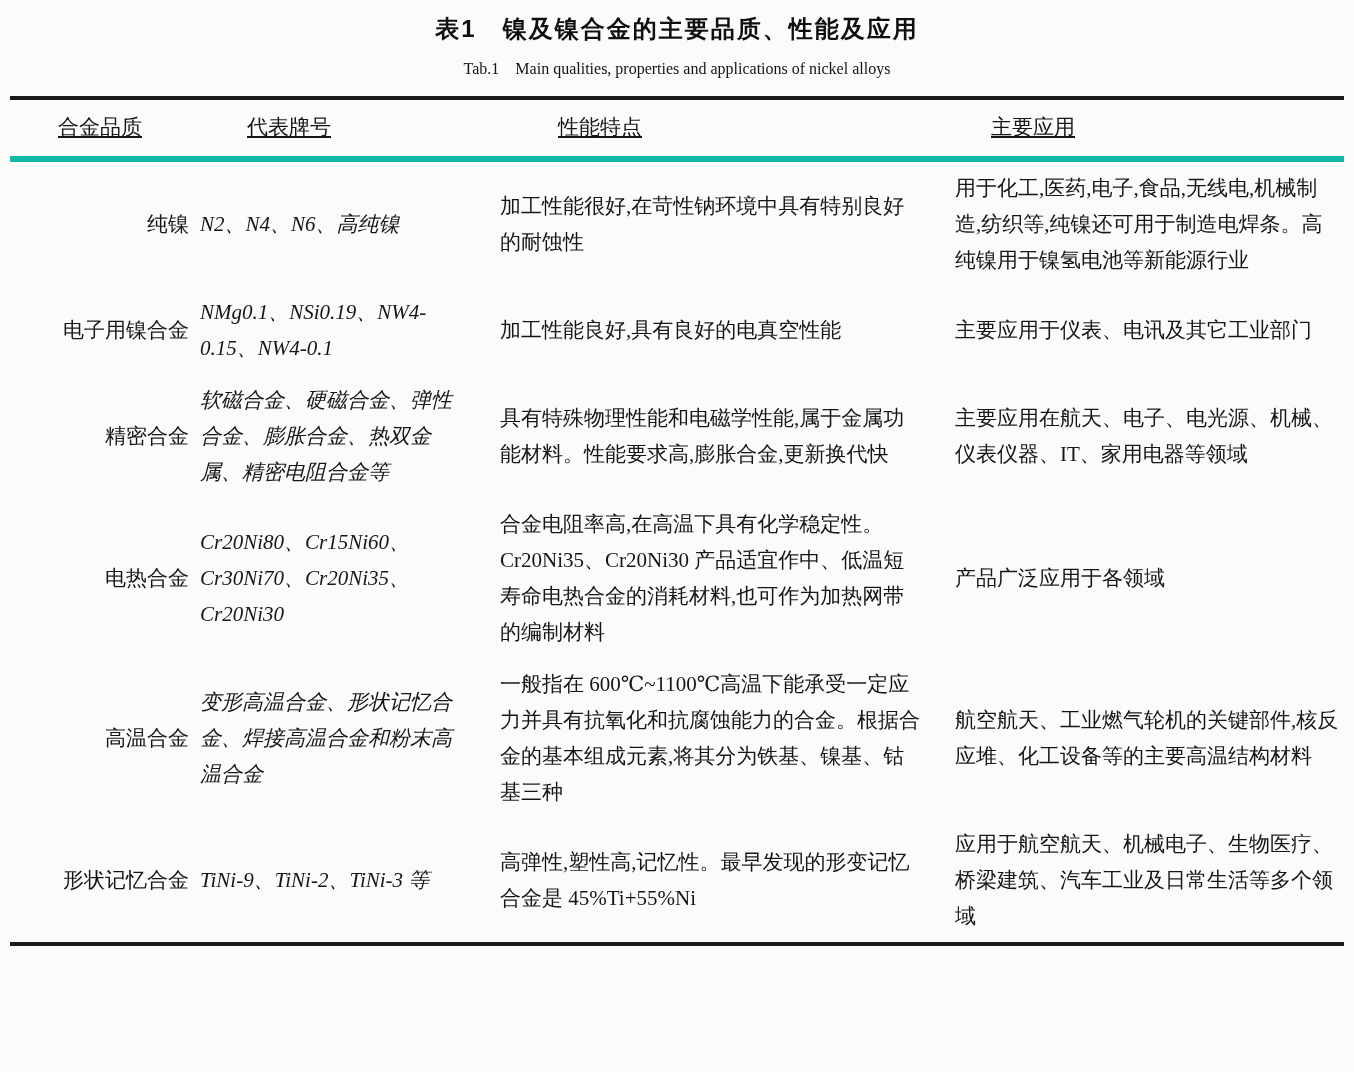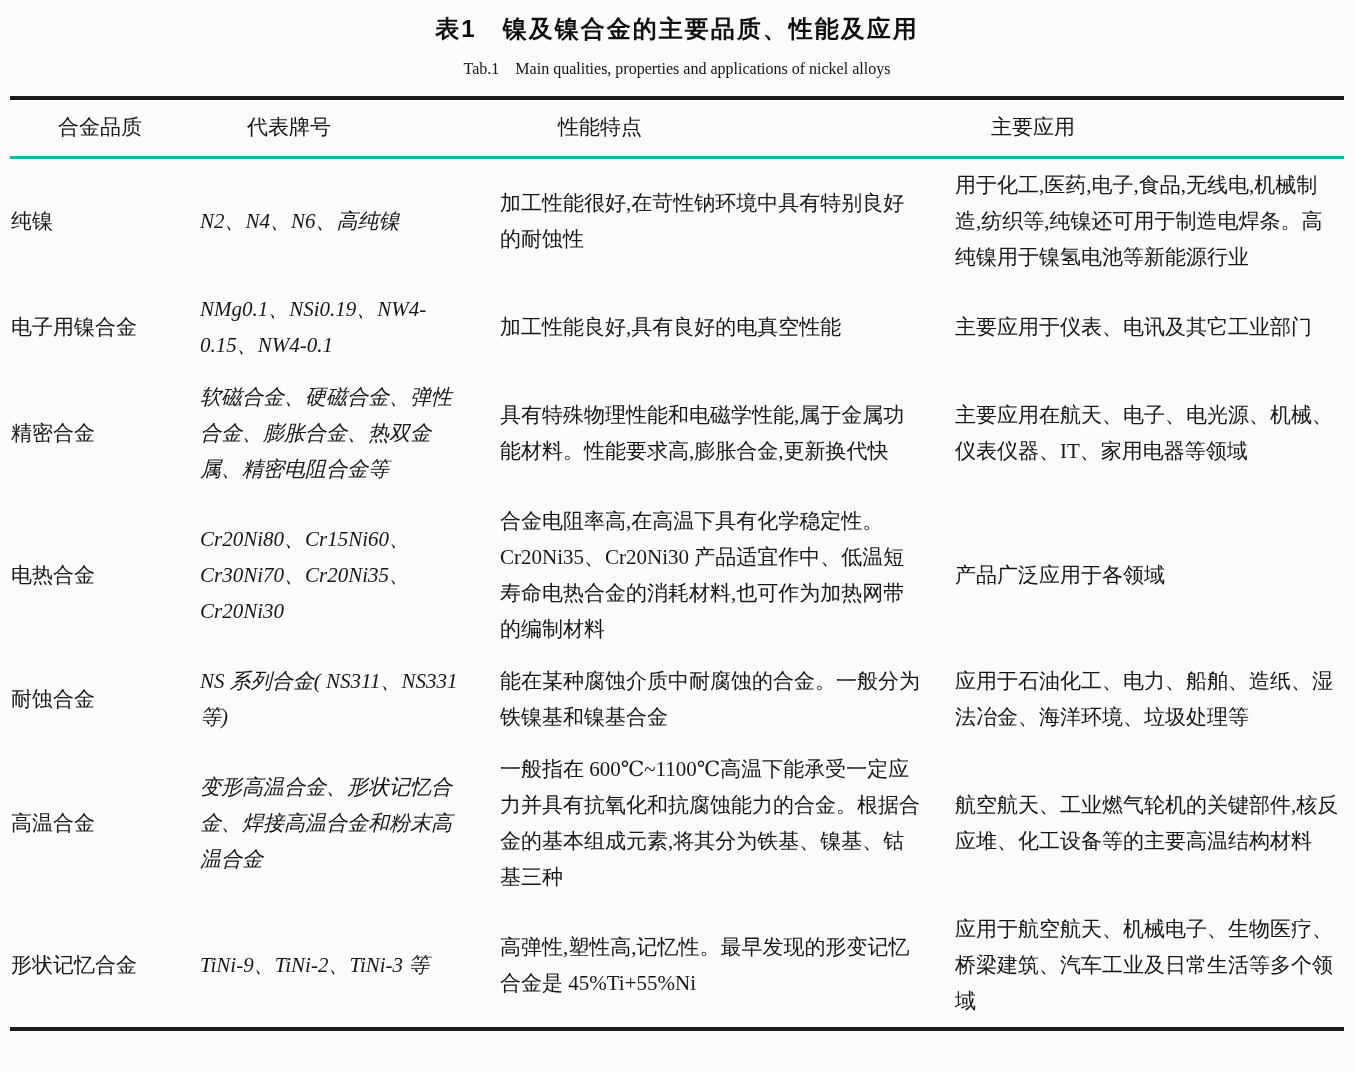"合金品质" thead th { border-bottom: 3px solid #14b8a6 -> 6px solid #14b8a6; text-decoration: none -> underline }
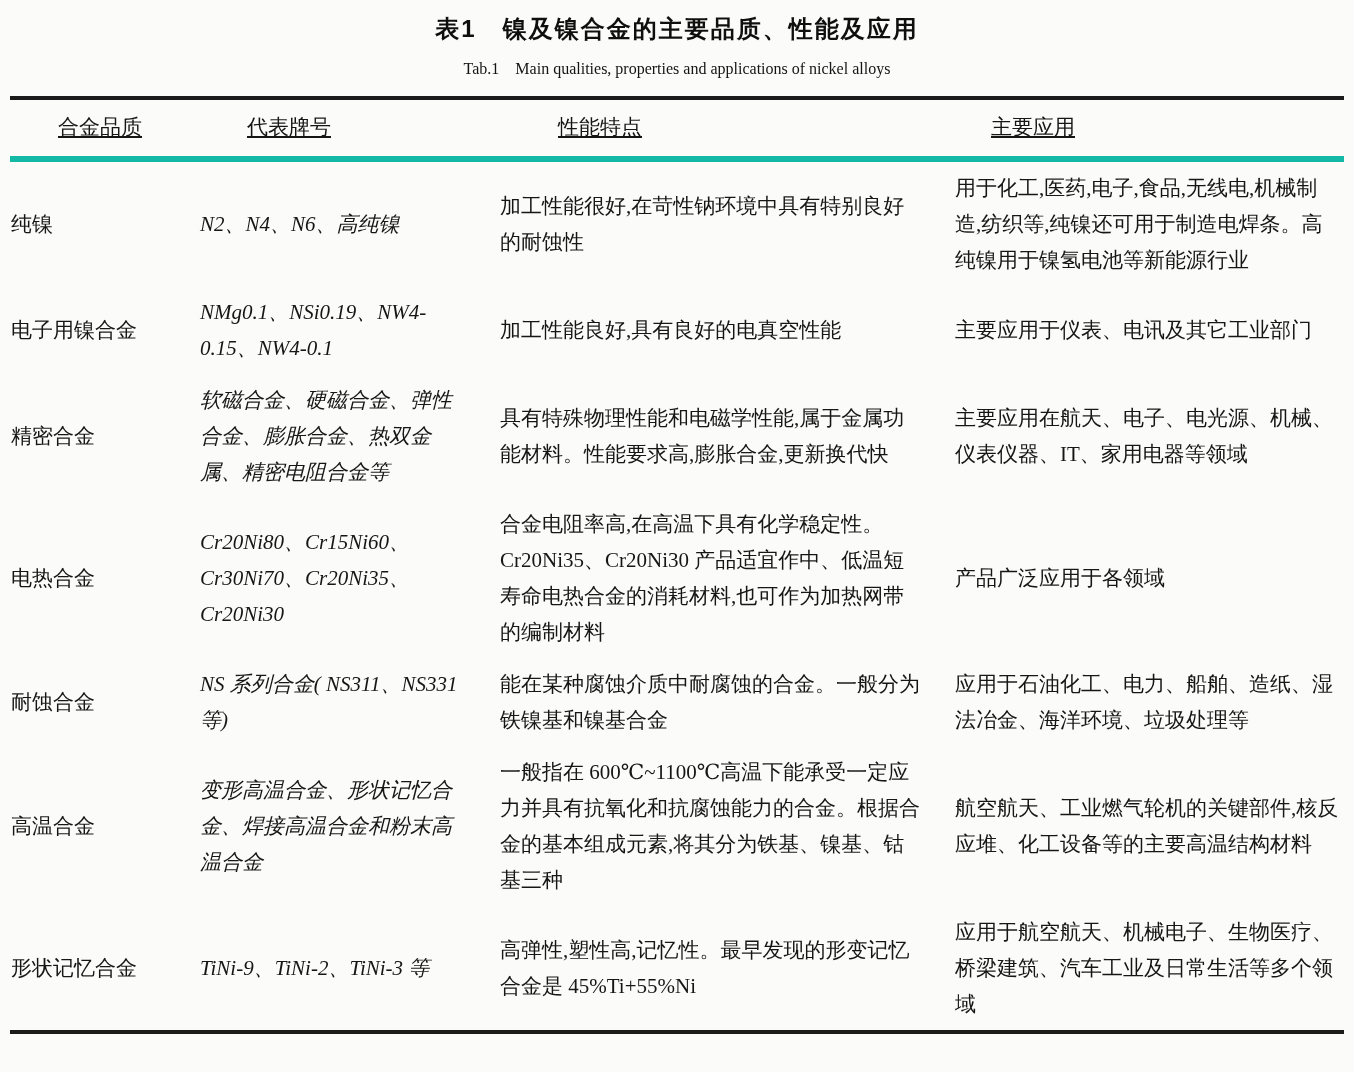"纯镍" td.c1 { text-align: left -> right }
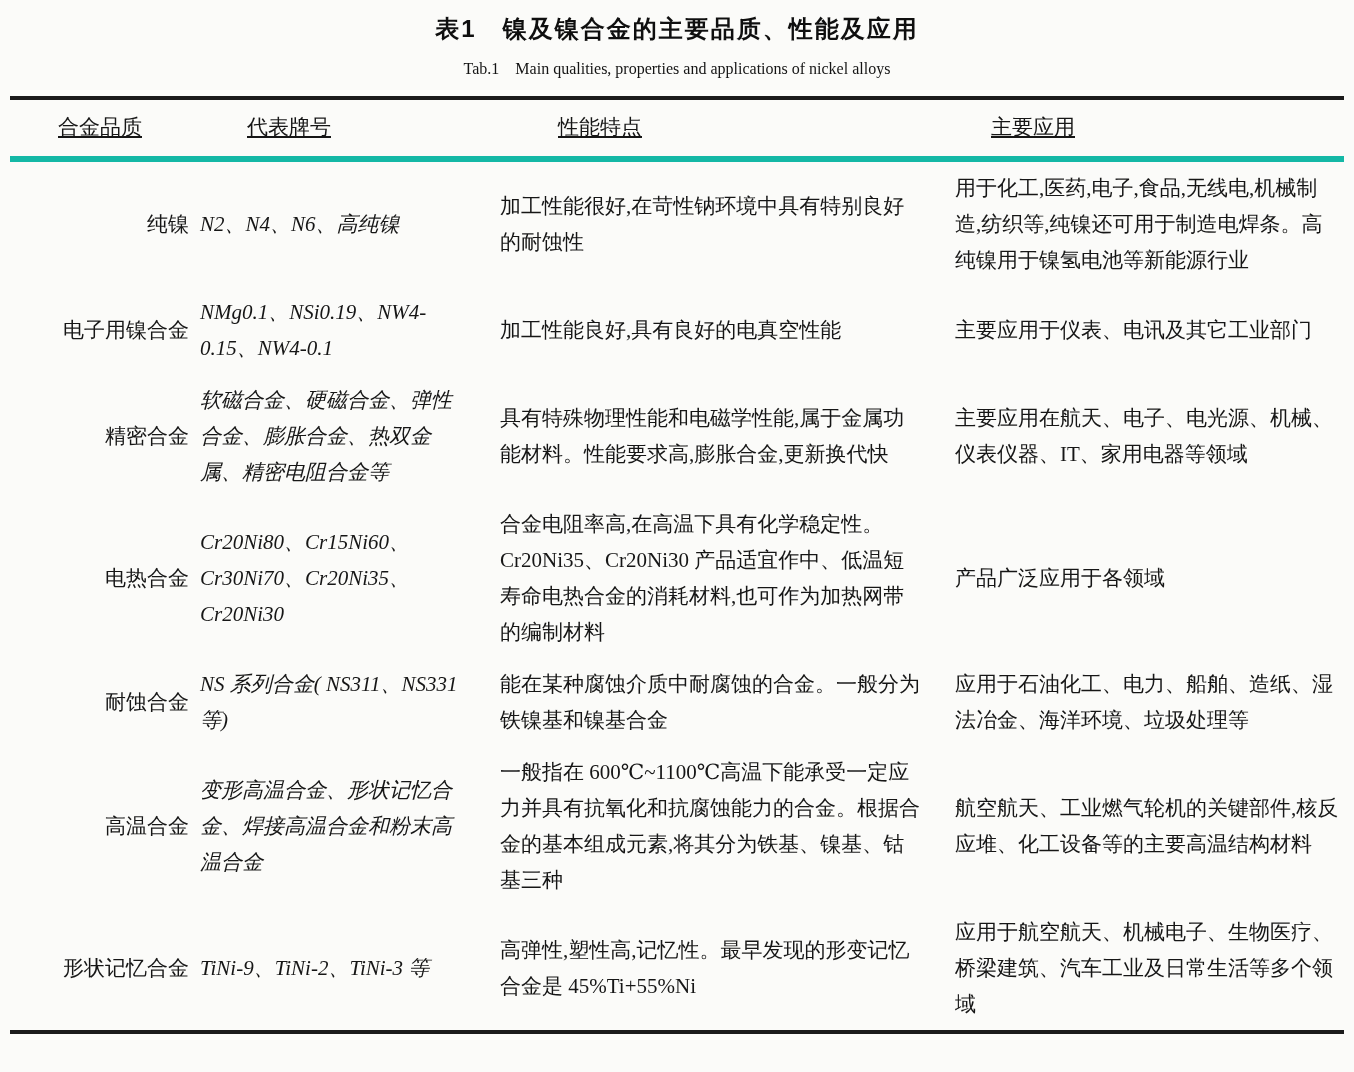"耐蚀合金" tr { html: <tr> <td>耐蚀合金</td> <td>NS 系列合金( NS311、NS331 等)</td> <td>能在某种腐蚀介质中耐腐蚀的合金。一般分为铁镍基和镍基合金</td> <td>应用于石油化工、电力、船舶、造纸、湿法冶金、海洋环境、垃圾处理等</td> </tr> -> none }
